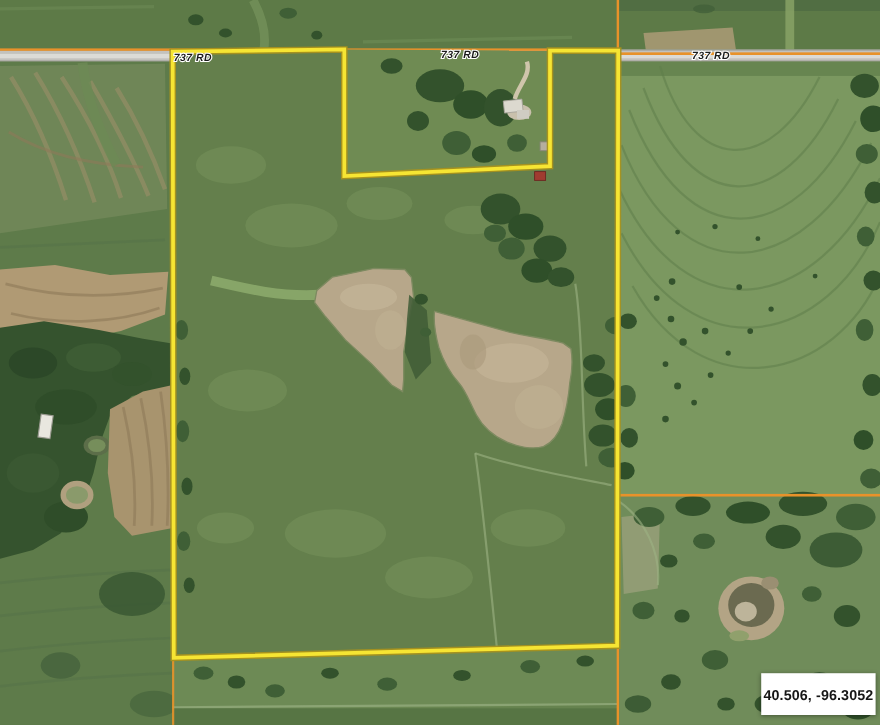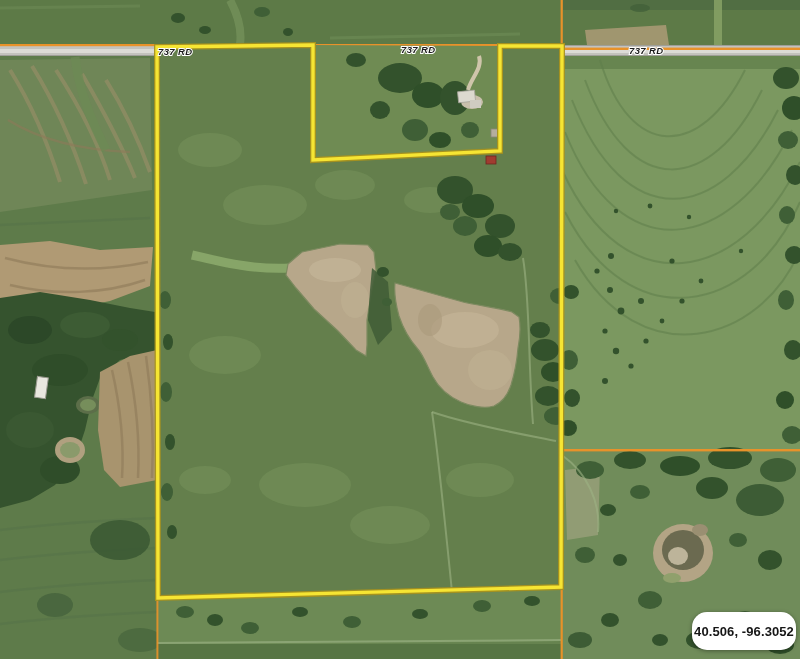"40.506, -96.3052" .tooltip { border-radius: 15px -> 0 }
